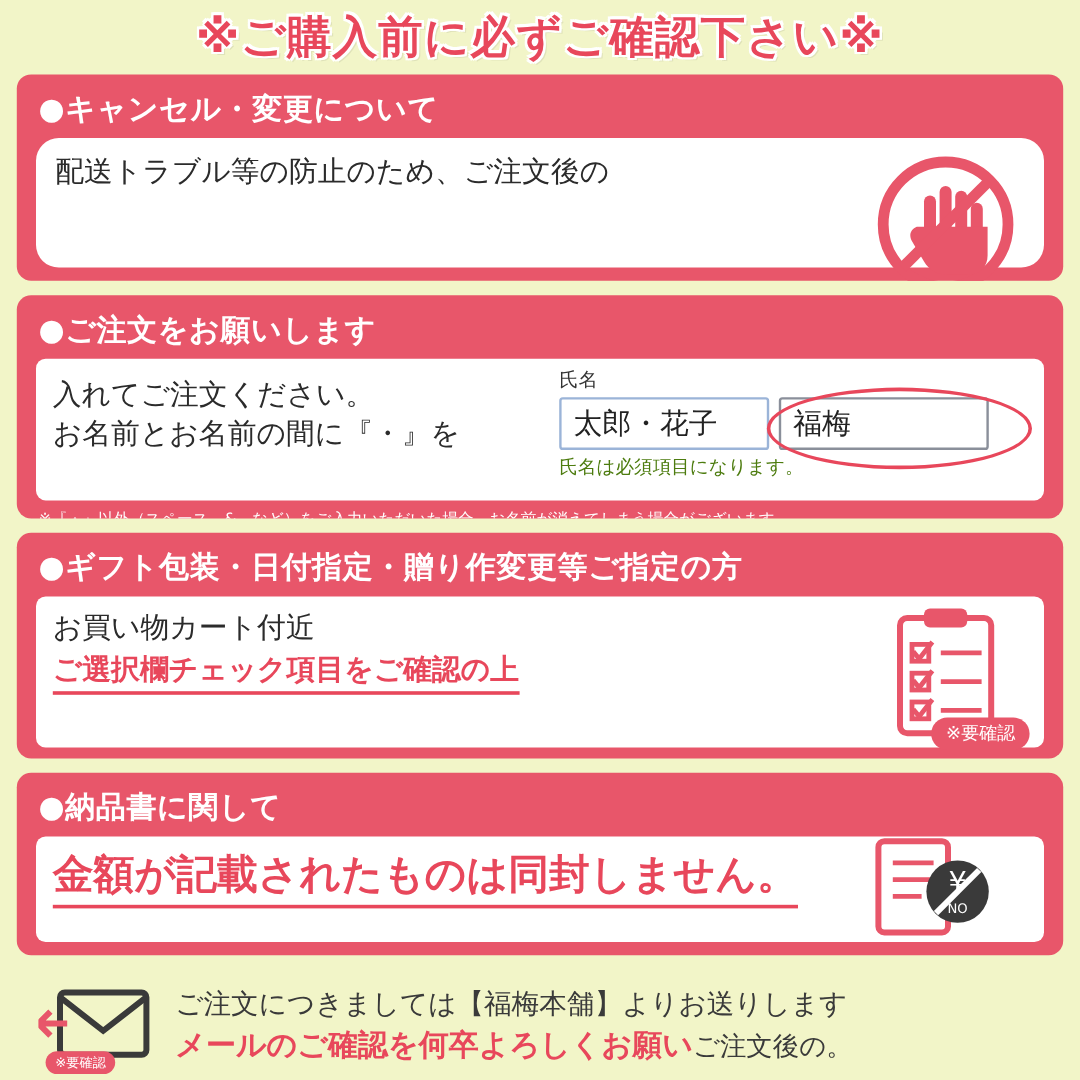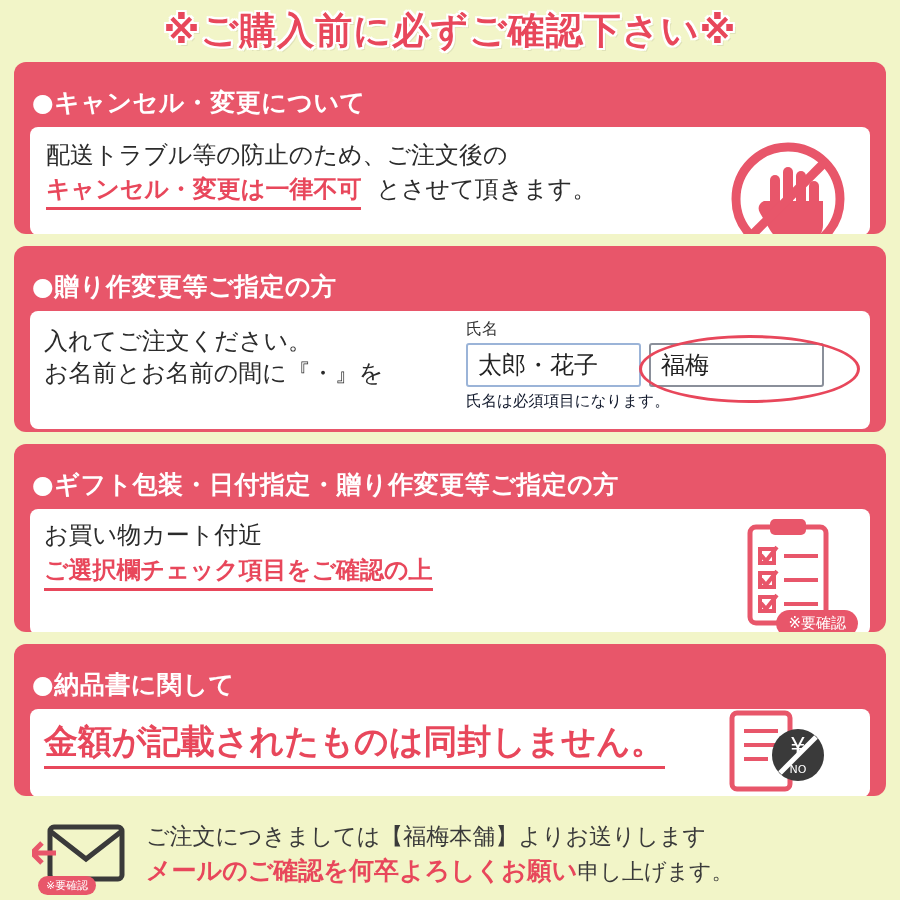"●キャンセル・変更について" .card { padding: 22px 16px 12px 16px -> 10px 16px 12px 16px }
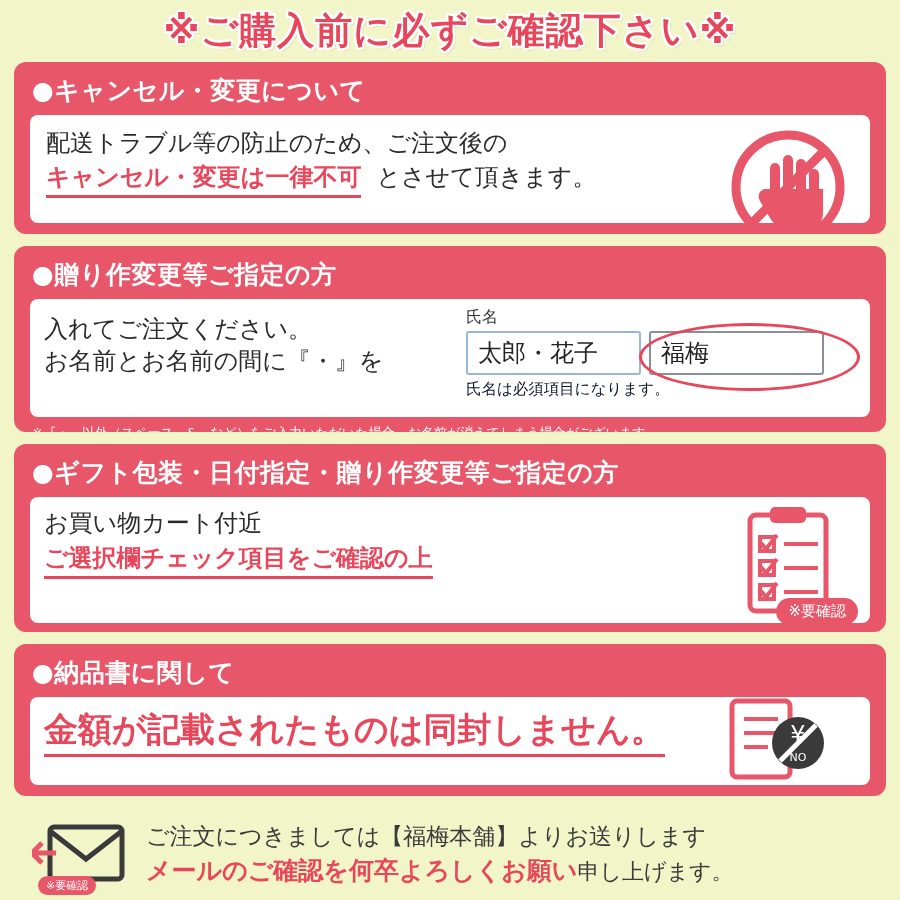"配送トラブル等の防止のため、ご注文後の" #card1 .white-box { border-radius: none -> 19px }
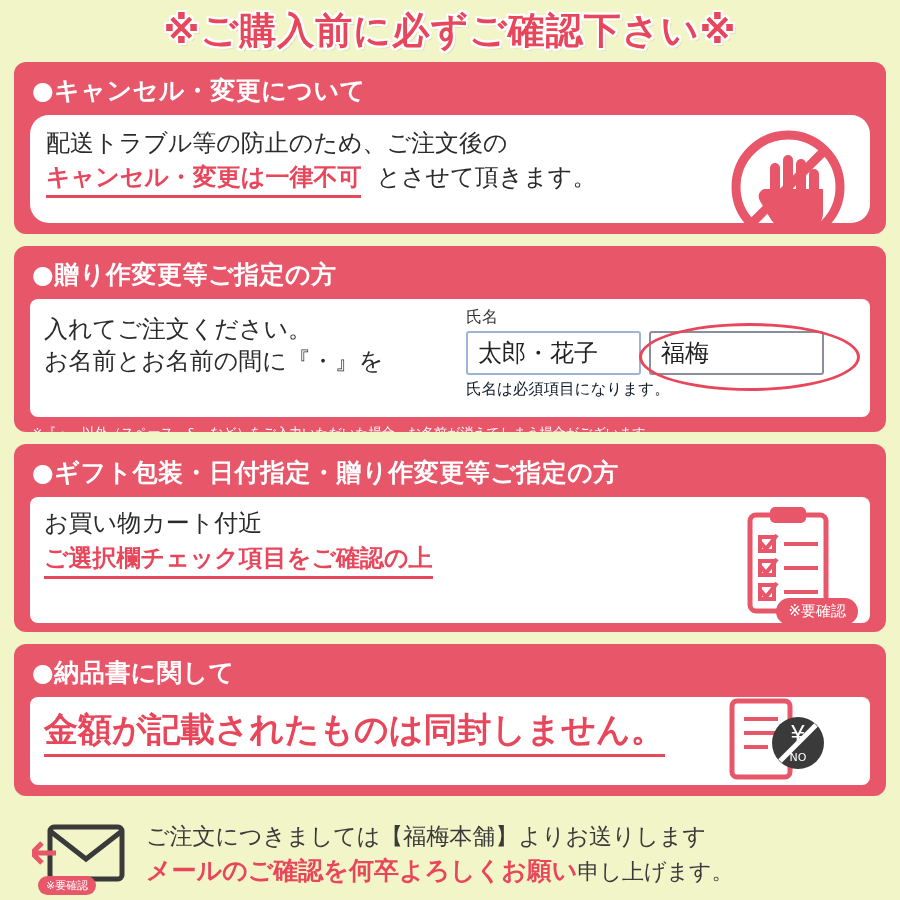"キャンセル・変更は一律不可 とさせて頂きます。" div.row2 { html: <div> <span>キャンセル・変更は一律不可</span> <span>とさせて頂きます。</span> </div> -> none }
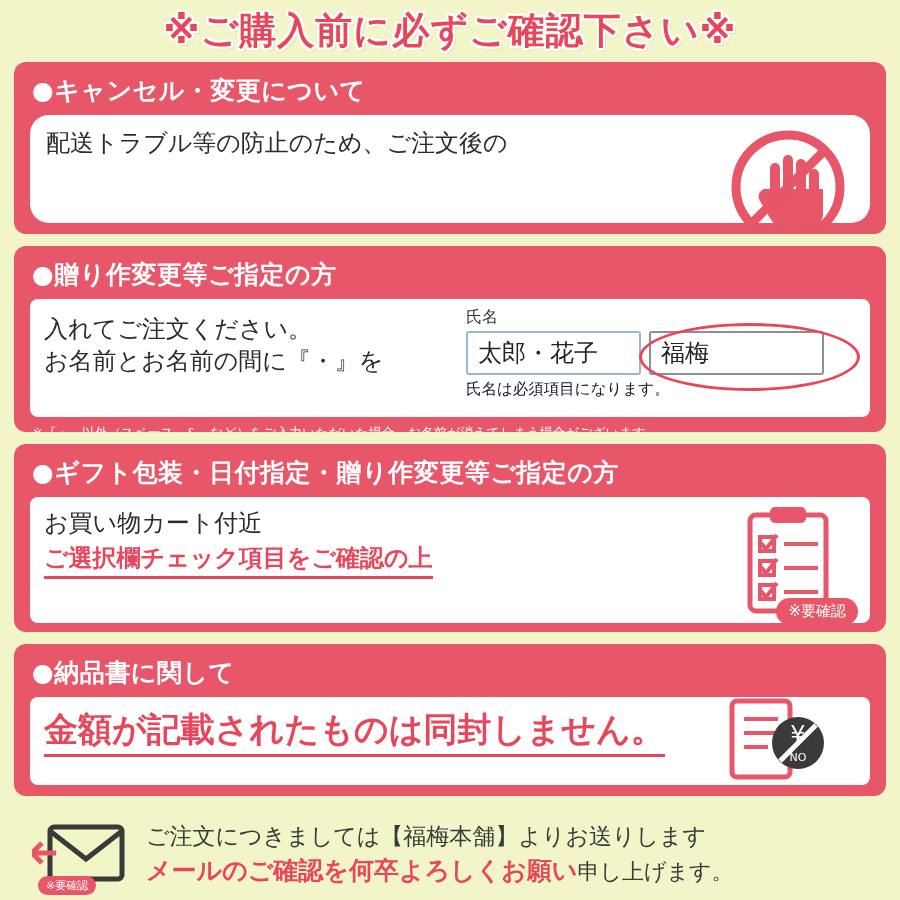"●贈り作変更等ご指定の方" div.card-title { text: 贈り作変更等ご指定の方 -> ご注文をお願いします }
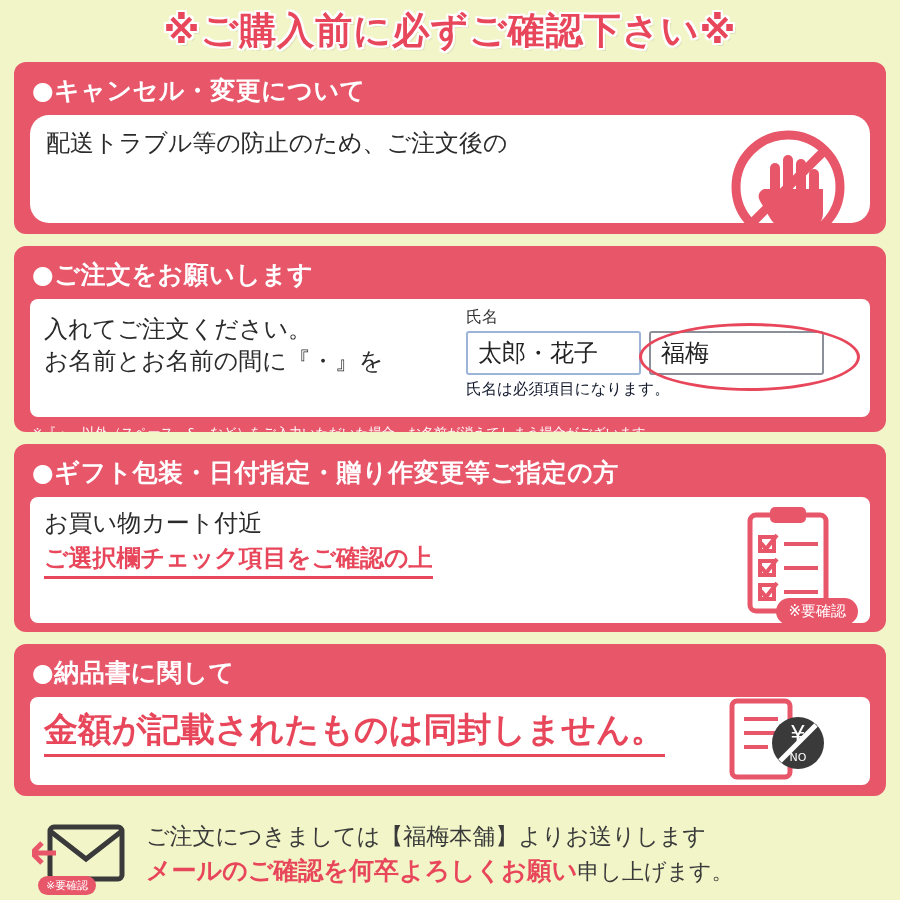"氏名は必須項目になります。" .req-note { color: #0f172a -> #4d7c0f }
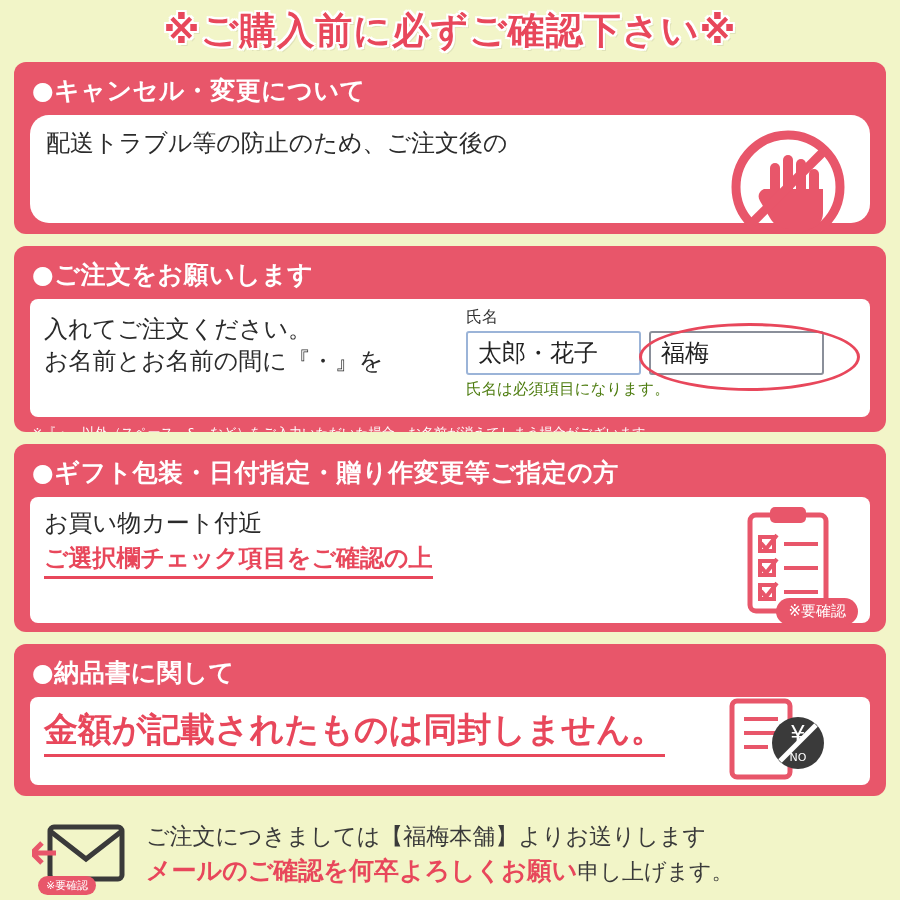"申し上げます。" span.blk { text: 申し上げます -> ご注文後の }
